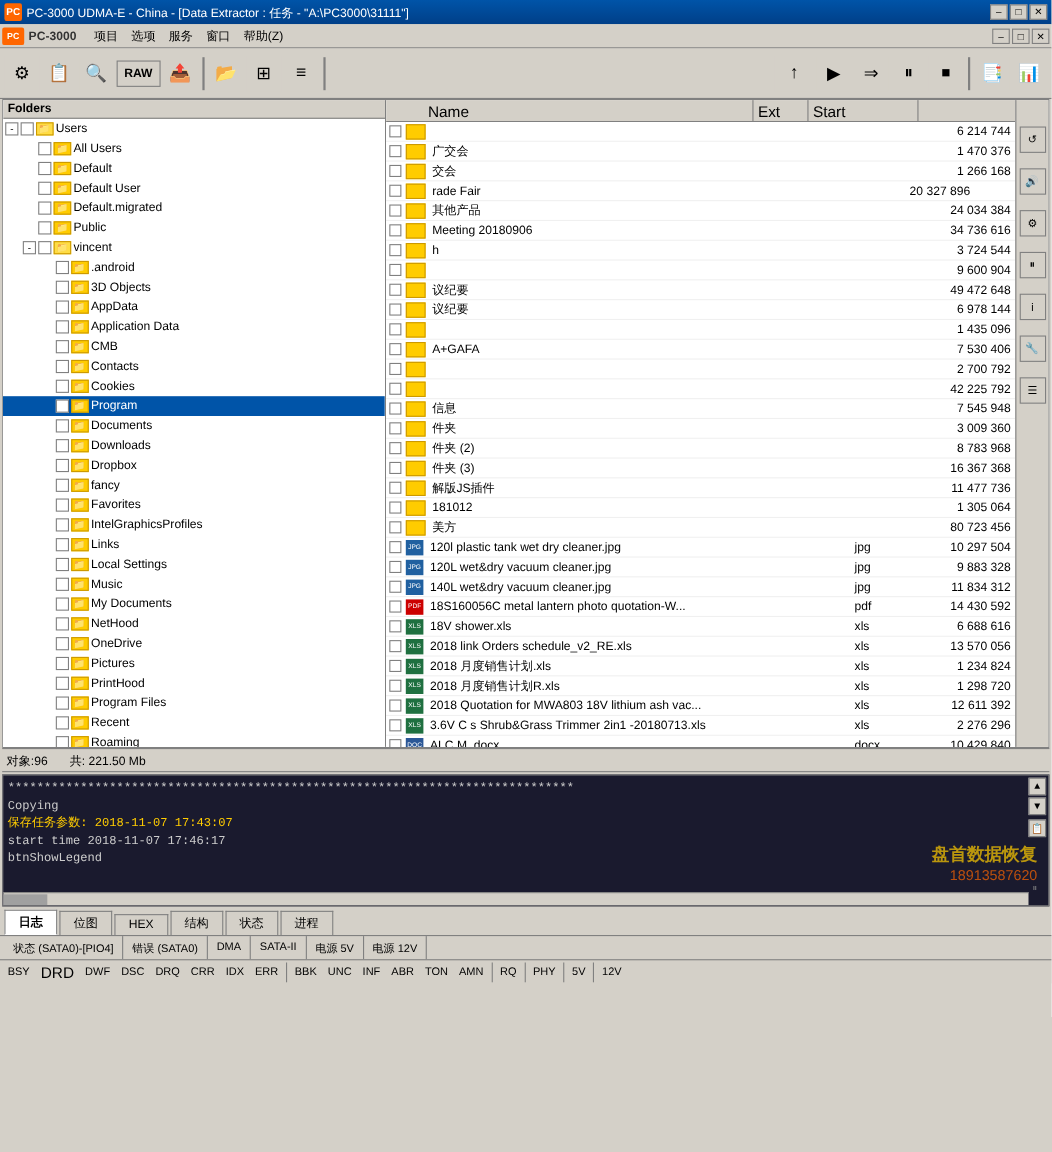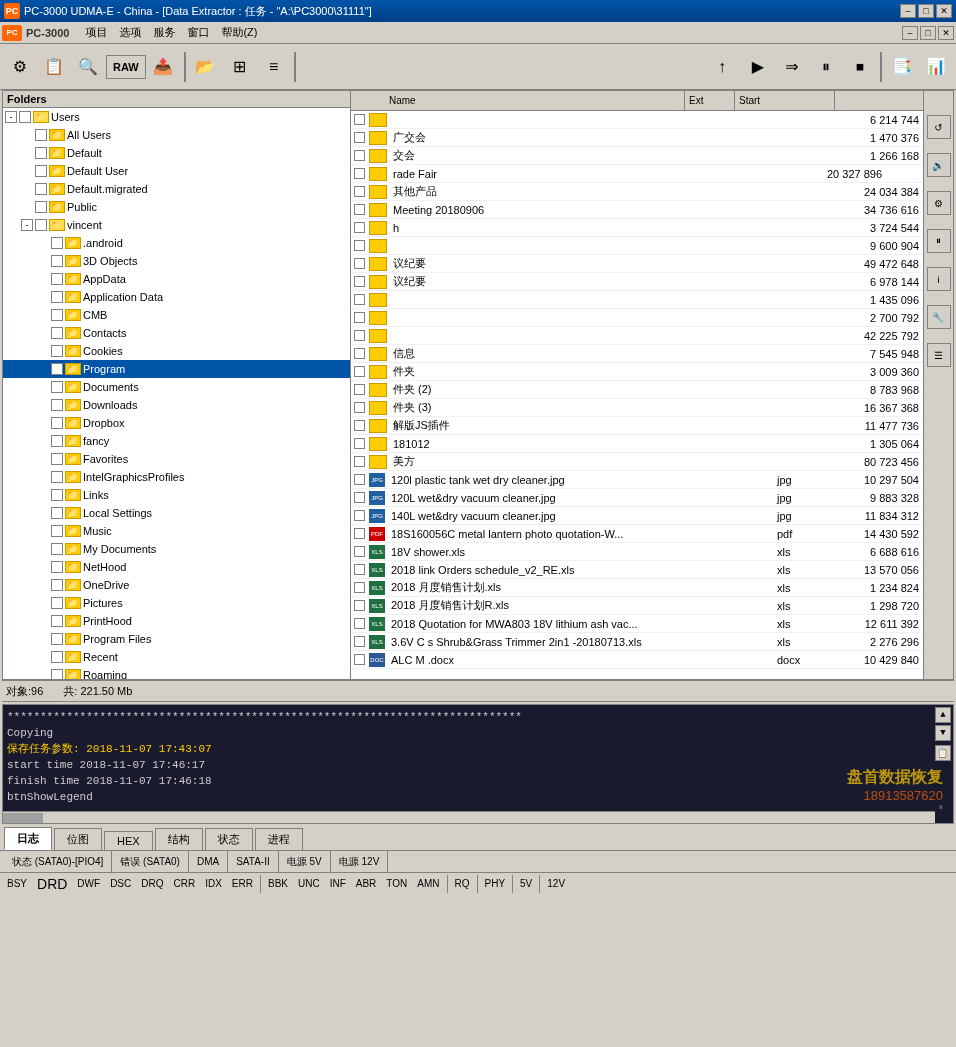"Name" .file-col-header { font-size: 10px -> 14px }
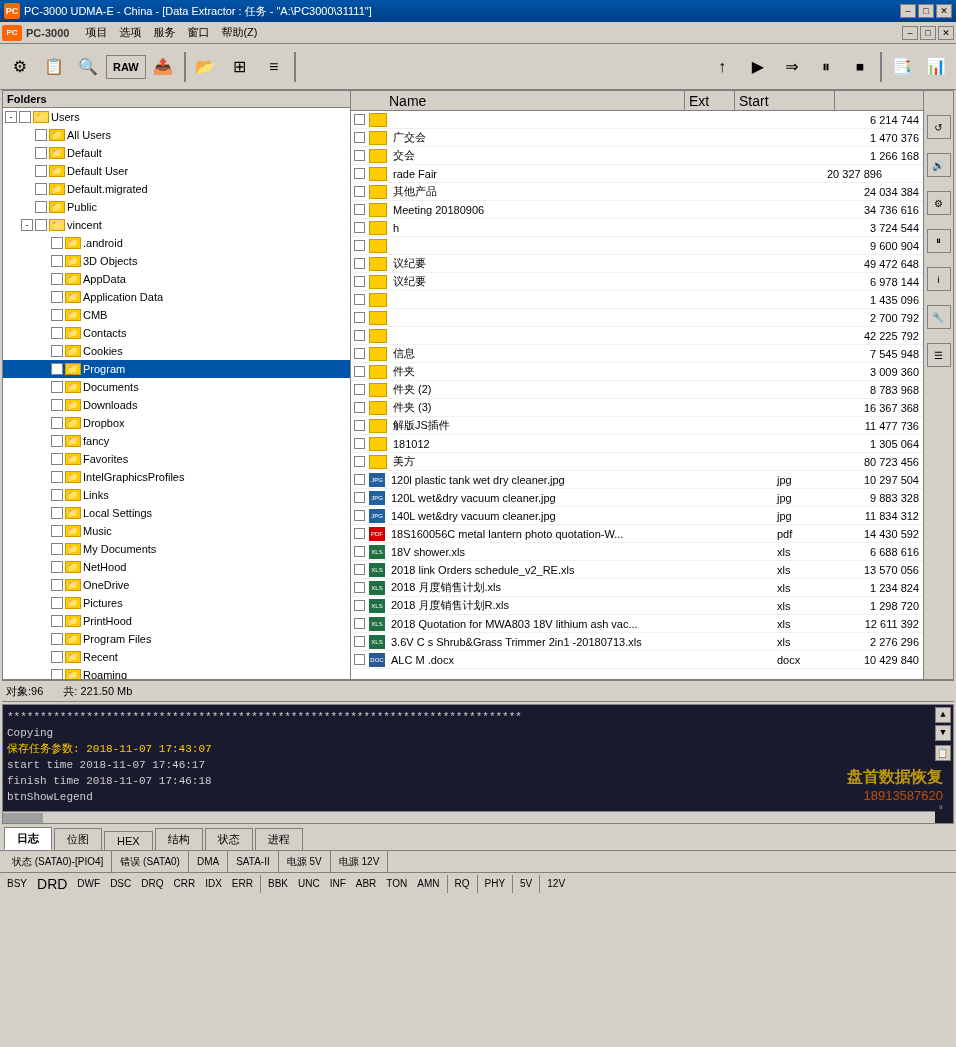"A+GAFA" div.file-row { html: none -> <div> <div> <span></span> </div> <span></span> <div>A+GAFA</div> <div></div> <div>7 530 406</div> </div> }
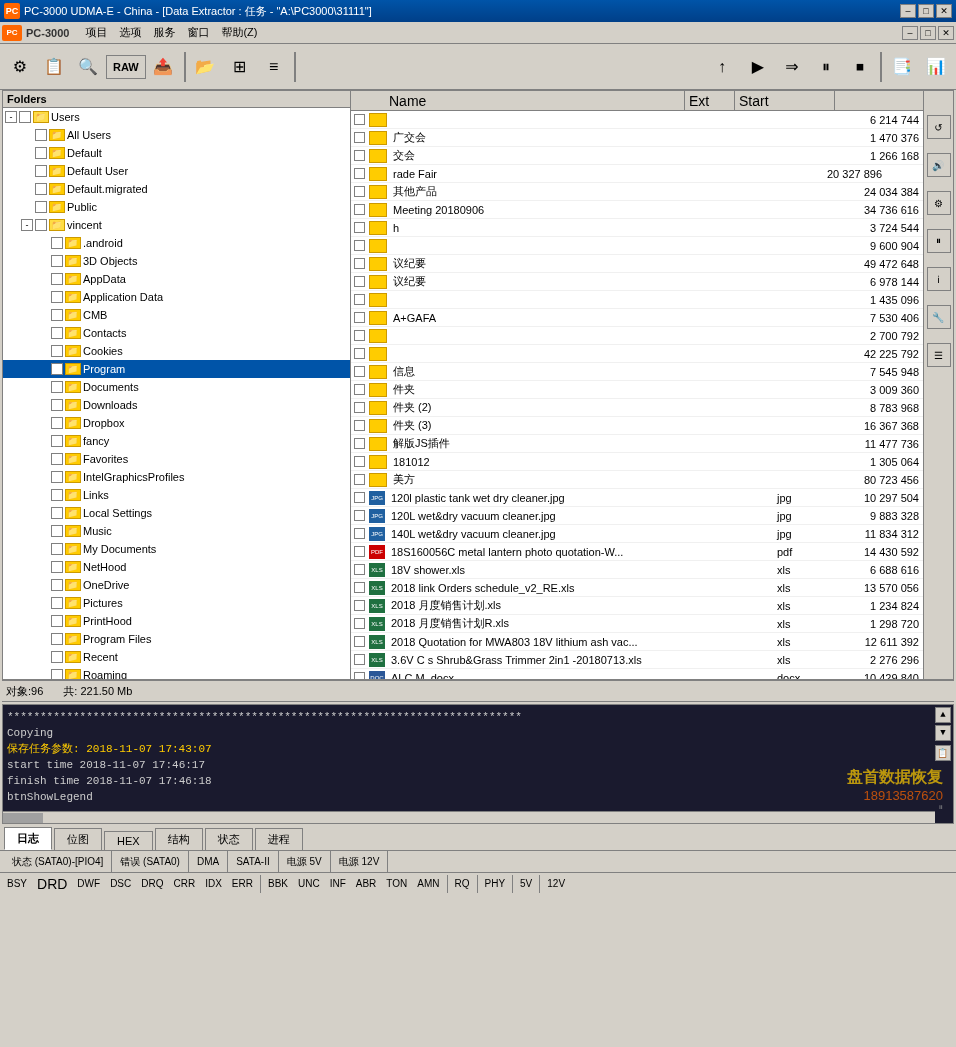"finish time 2018-11-07 17:46:18" div.log-line { html: <div> finish time 2018-11-07 17:46:18</div> -> none }
